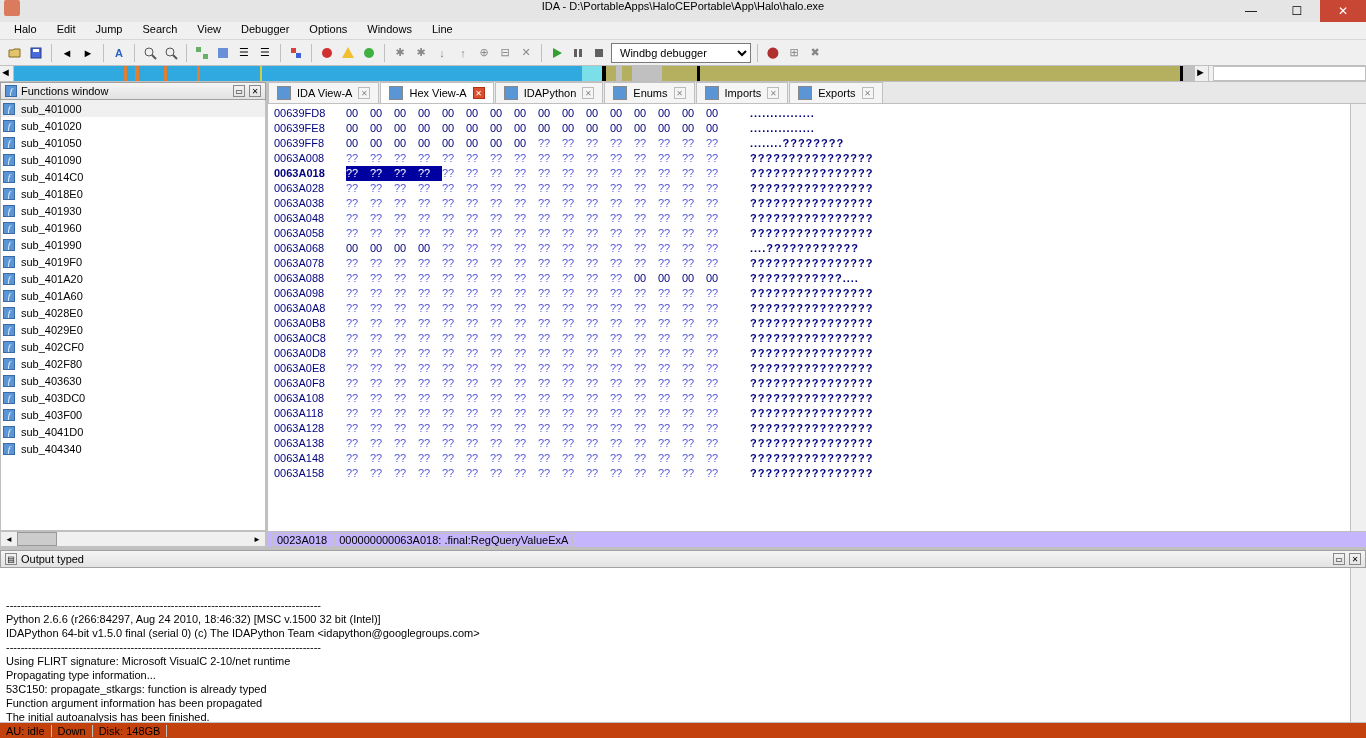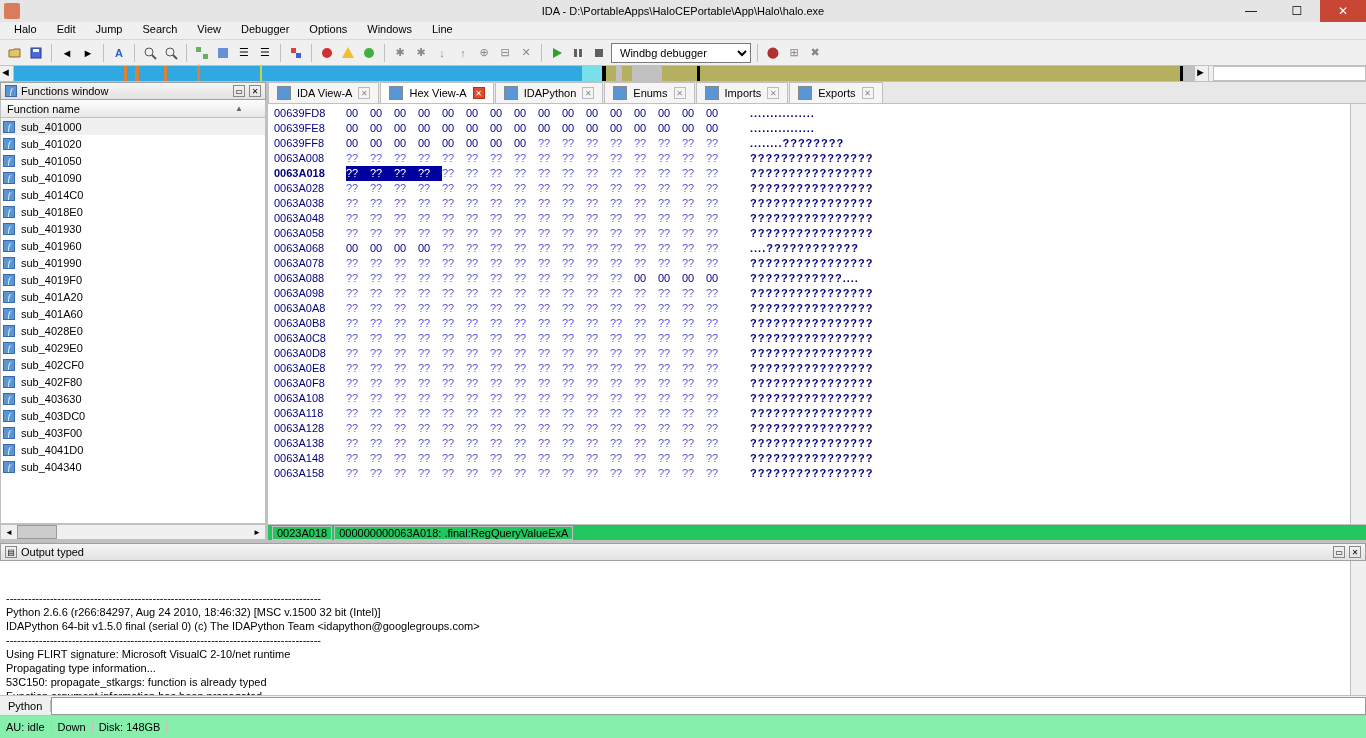"IDA -" .titlebar { align-items: center -> flex-start }
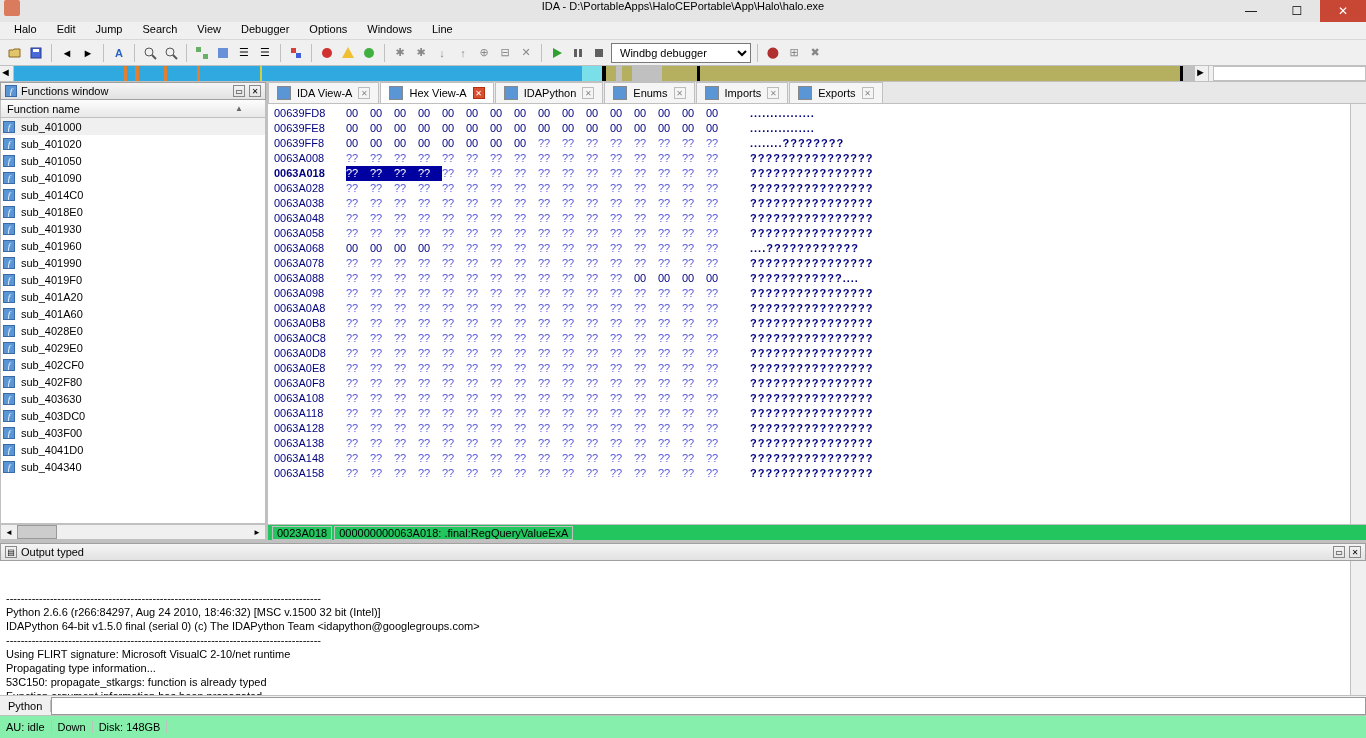"Function name" div.colhdr { html: <div> <span>Function name</span> <span>▲</span> </div> -> none }
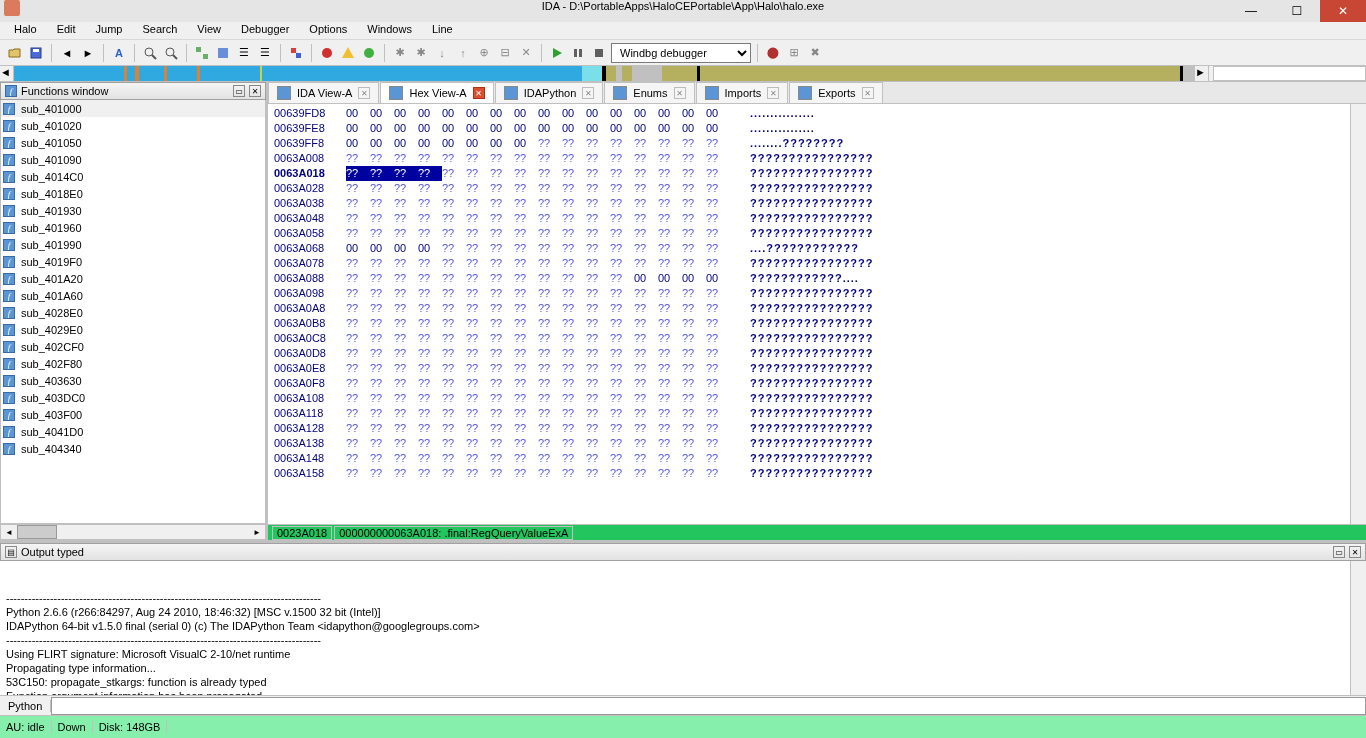"0023A018" .hexstatus { background: #22c55e -> #c4b5fd }
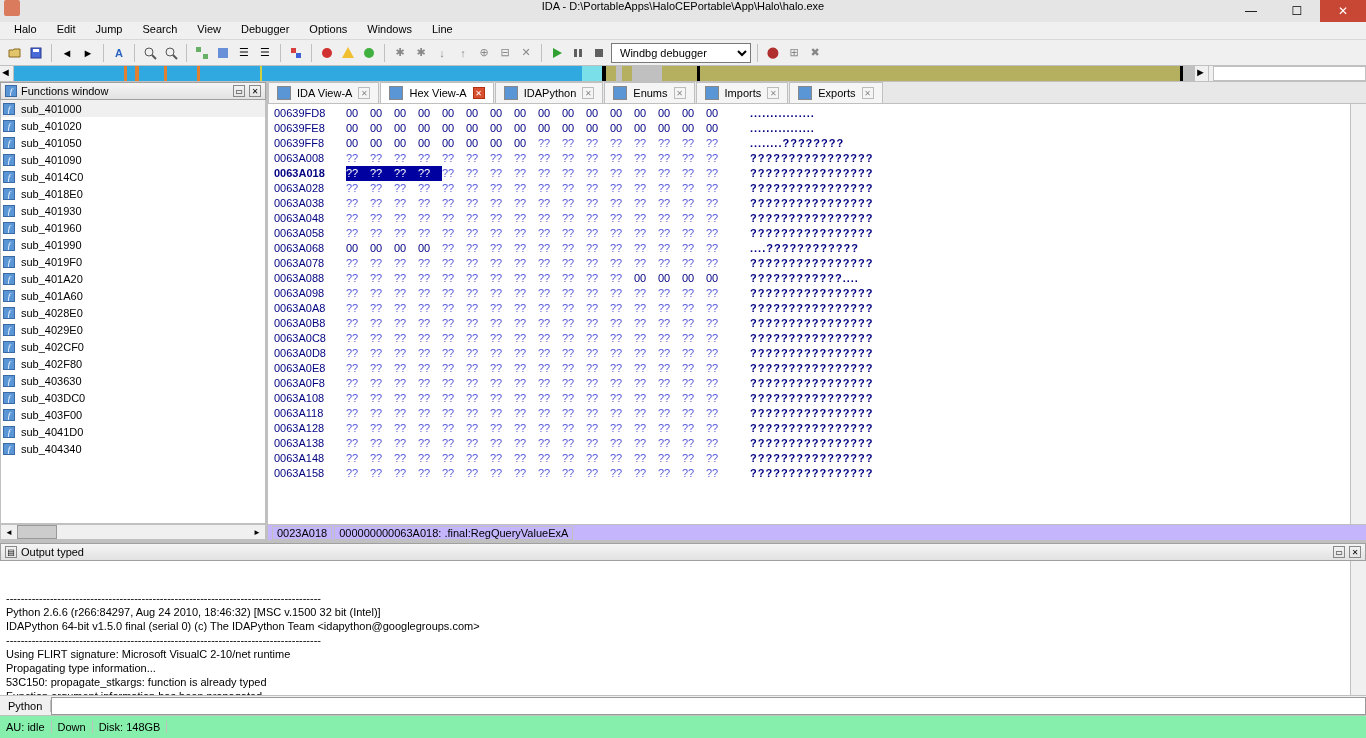"Python" div.outbottom { html: <div> <div>Python</div> <input> </div> -> none }
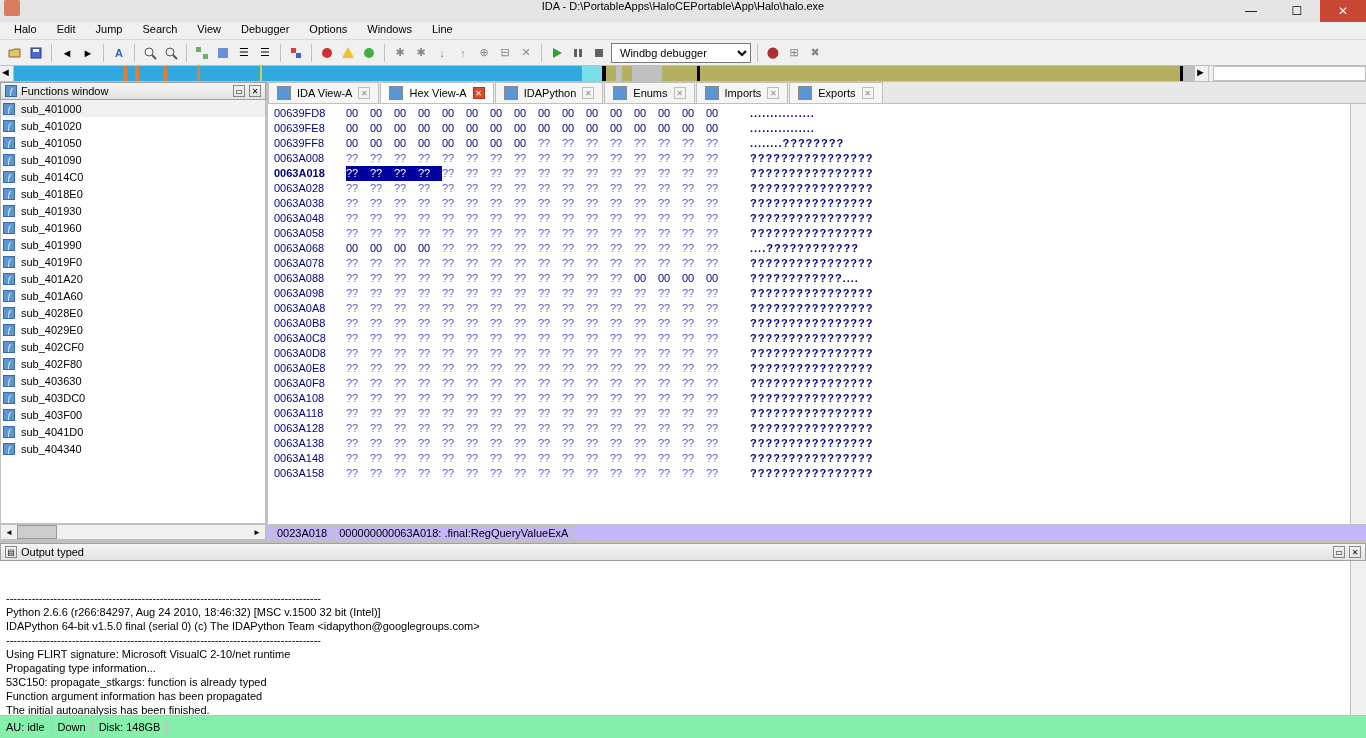"AU: idle" .statusbar { background: #86efac -> #c2410c; height: 23px -> 16px }
